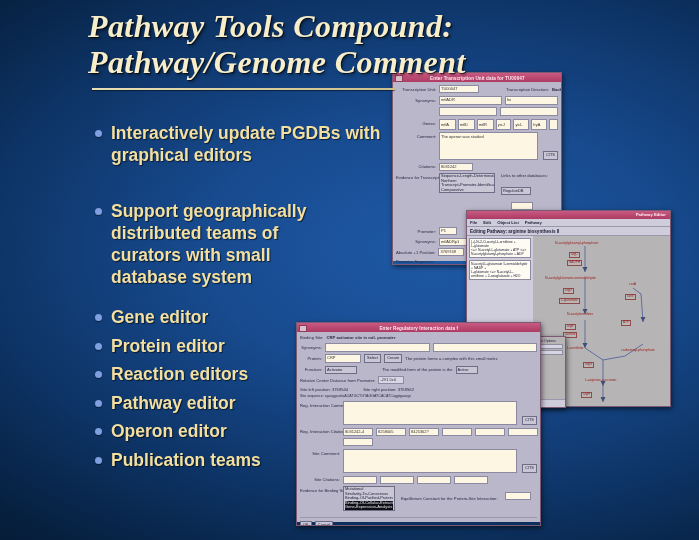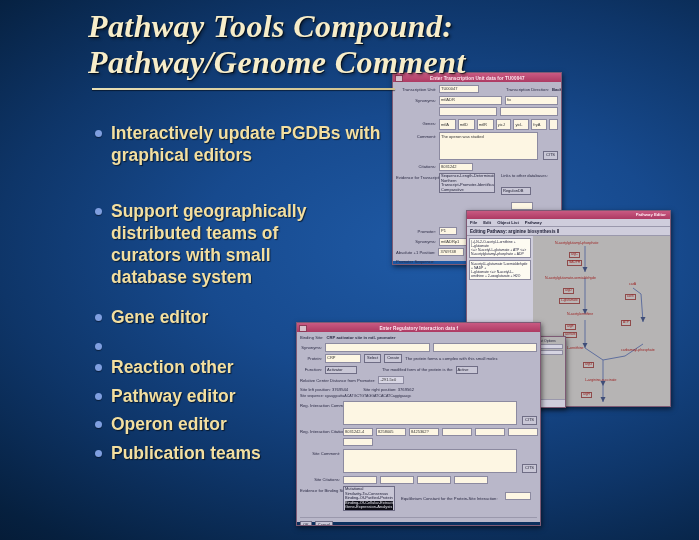"Protein editor" span.btxt { html: none -> <span>Protein editor</span> }
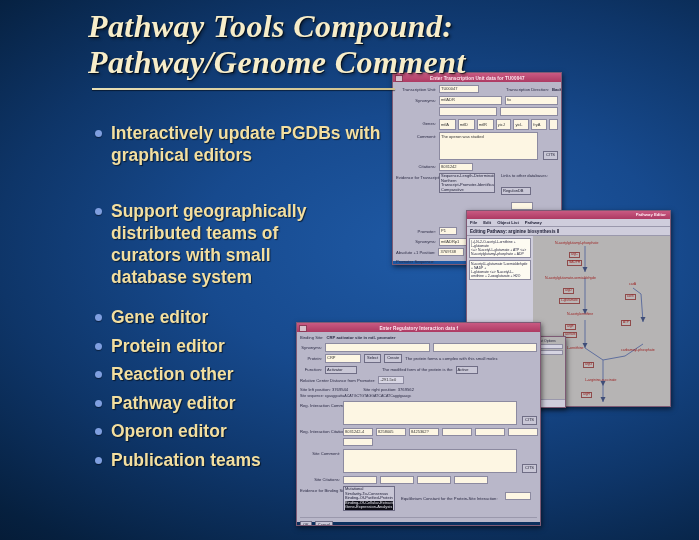"Reaction other" span.btxt { text: other -> editors }
